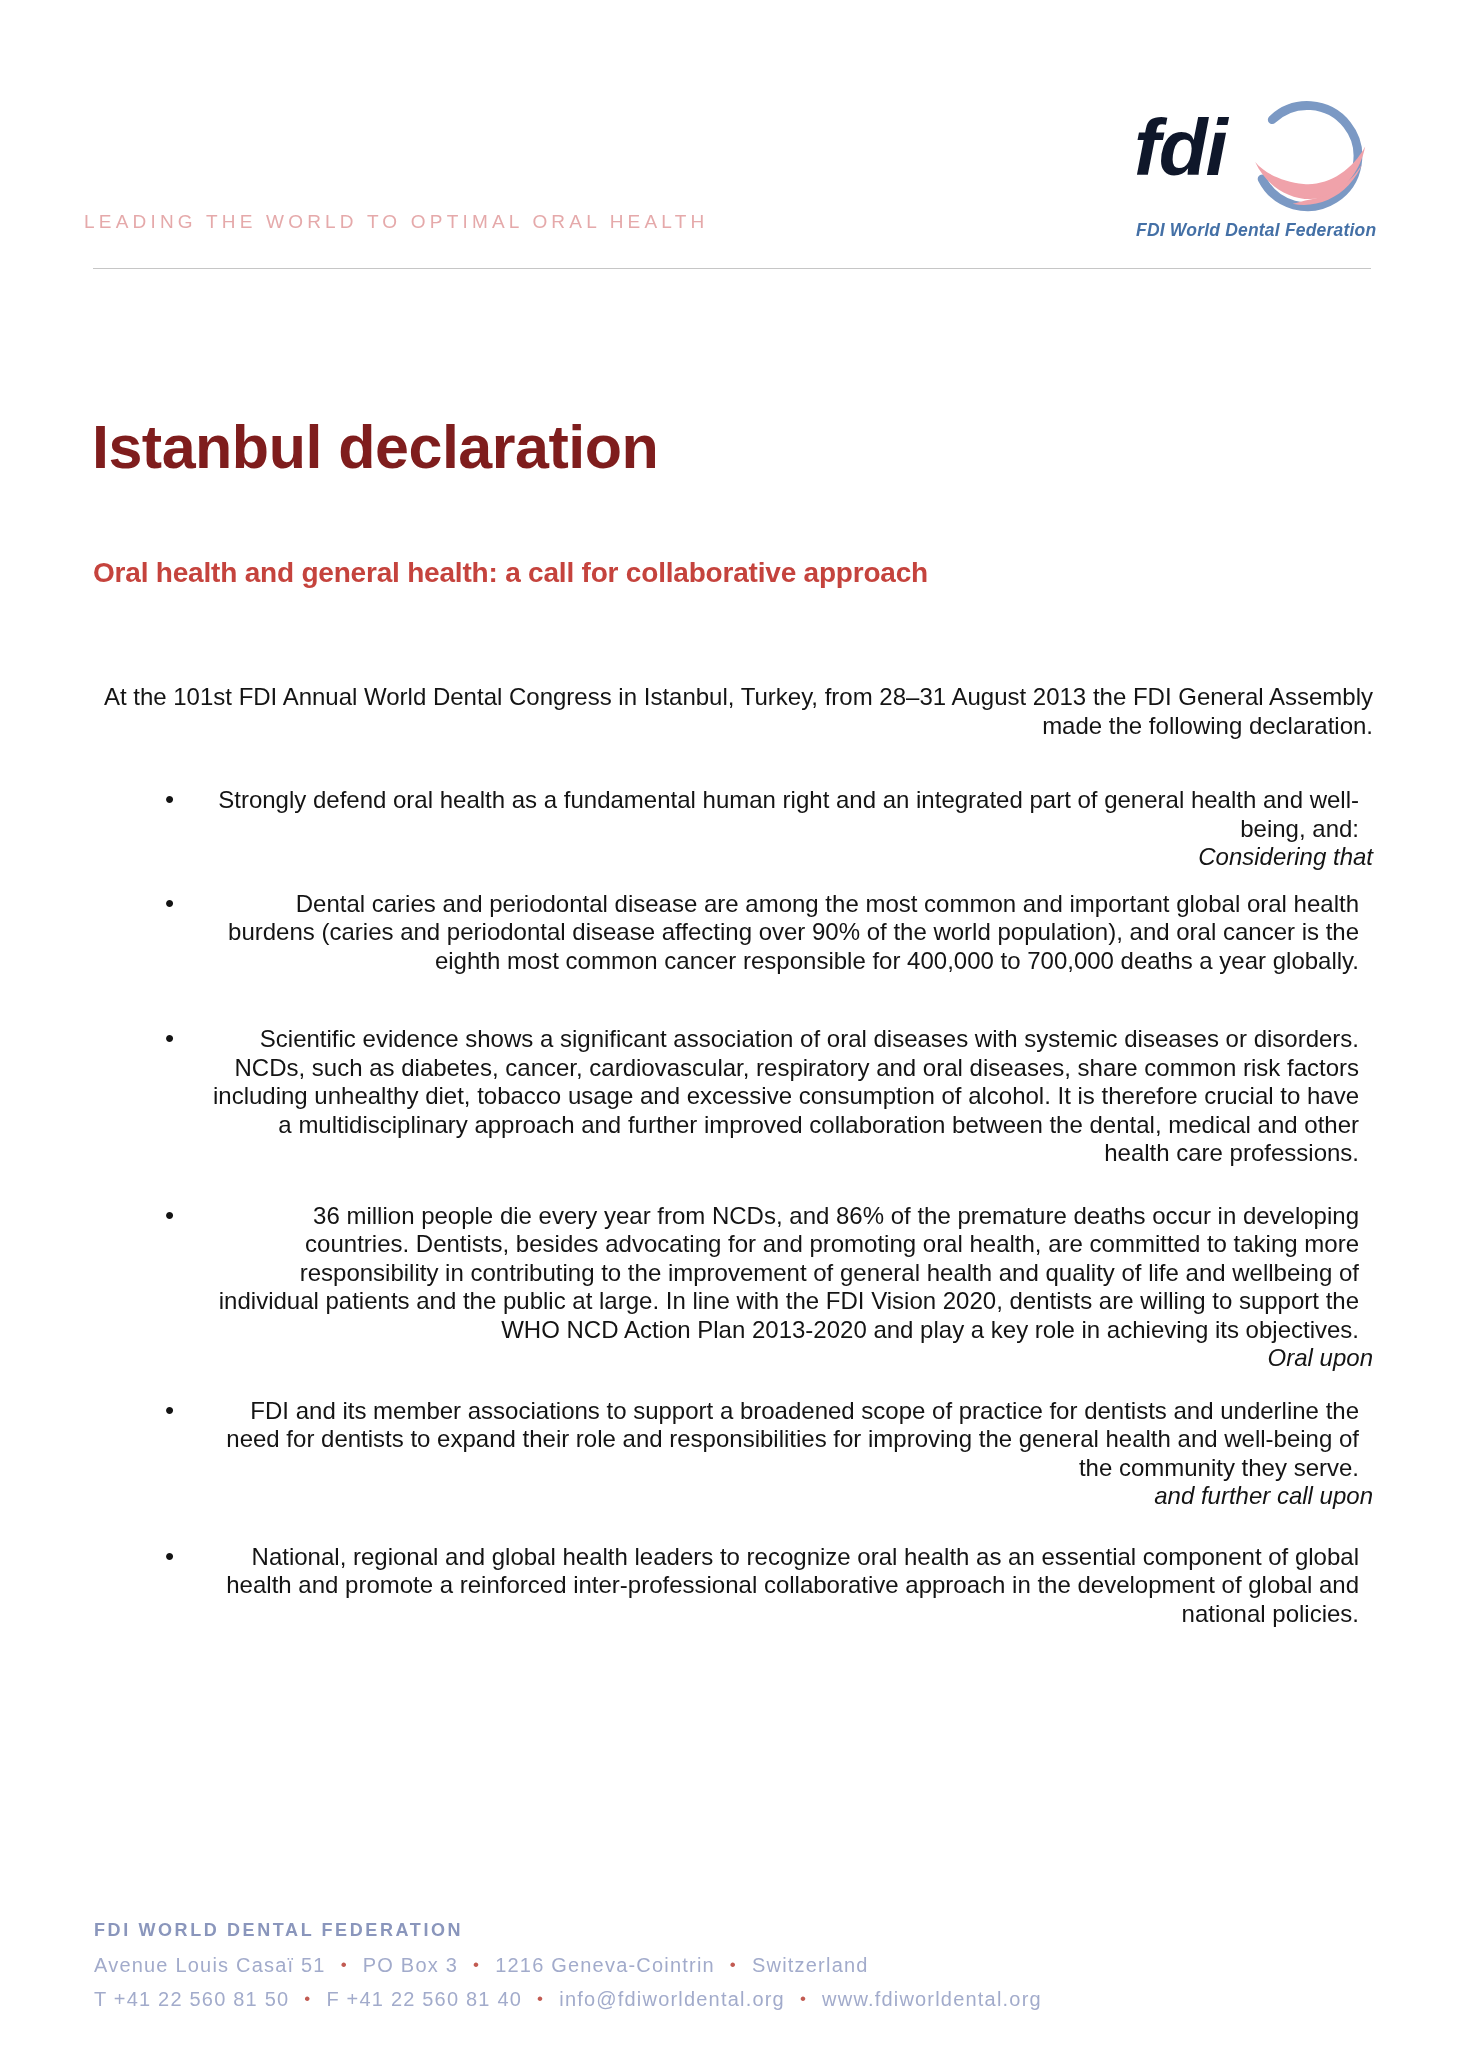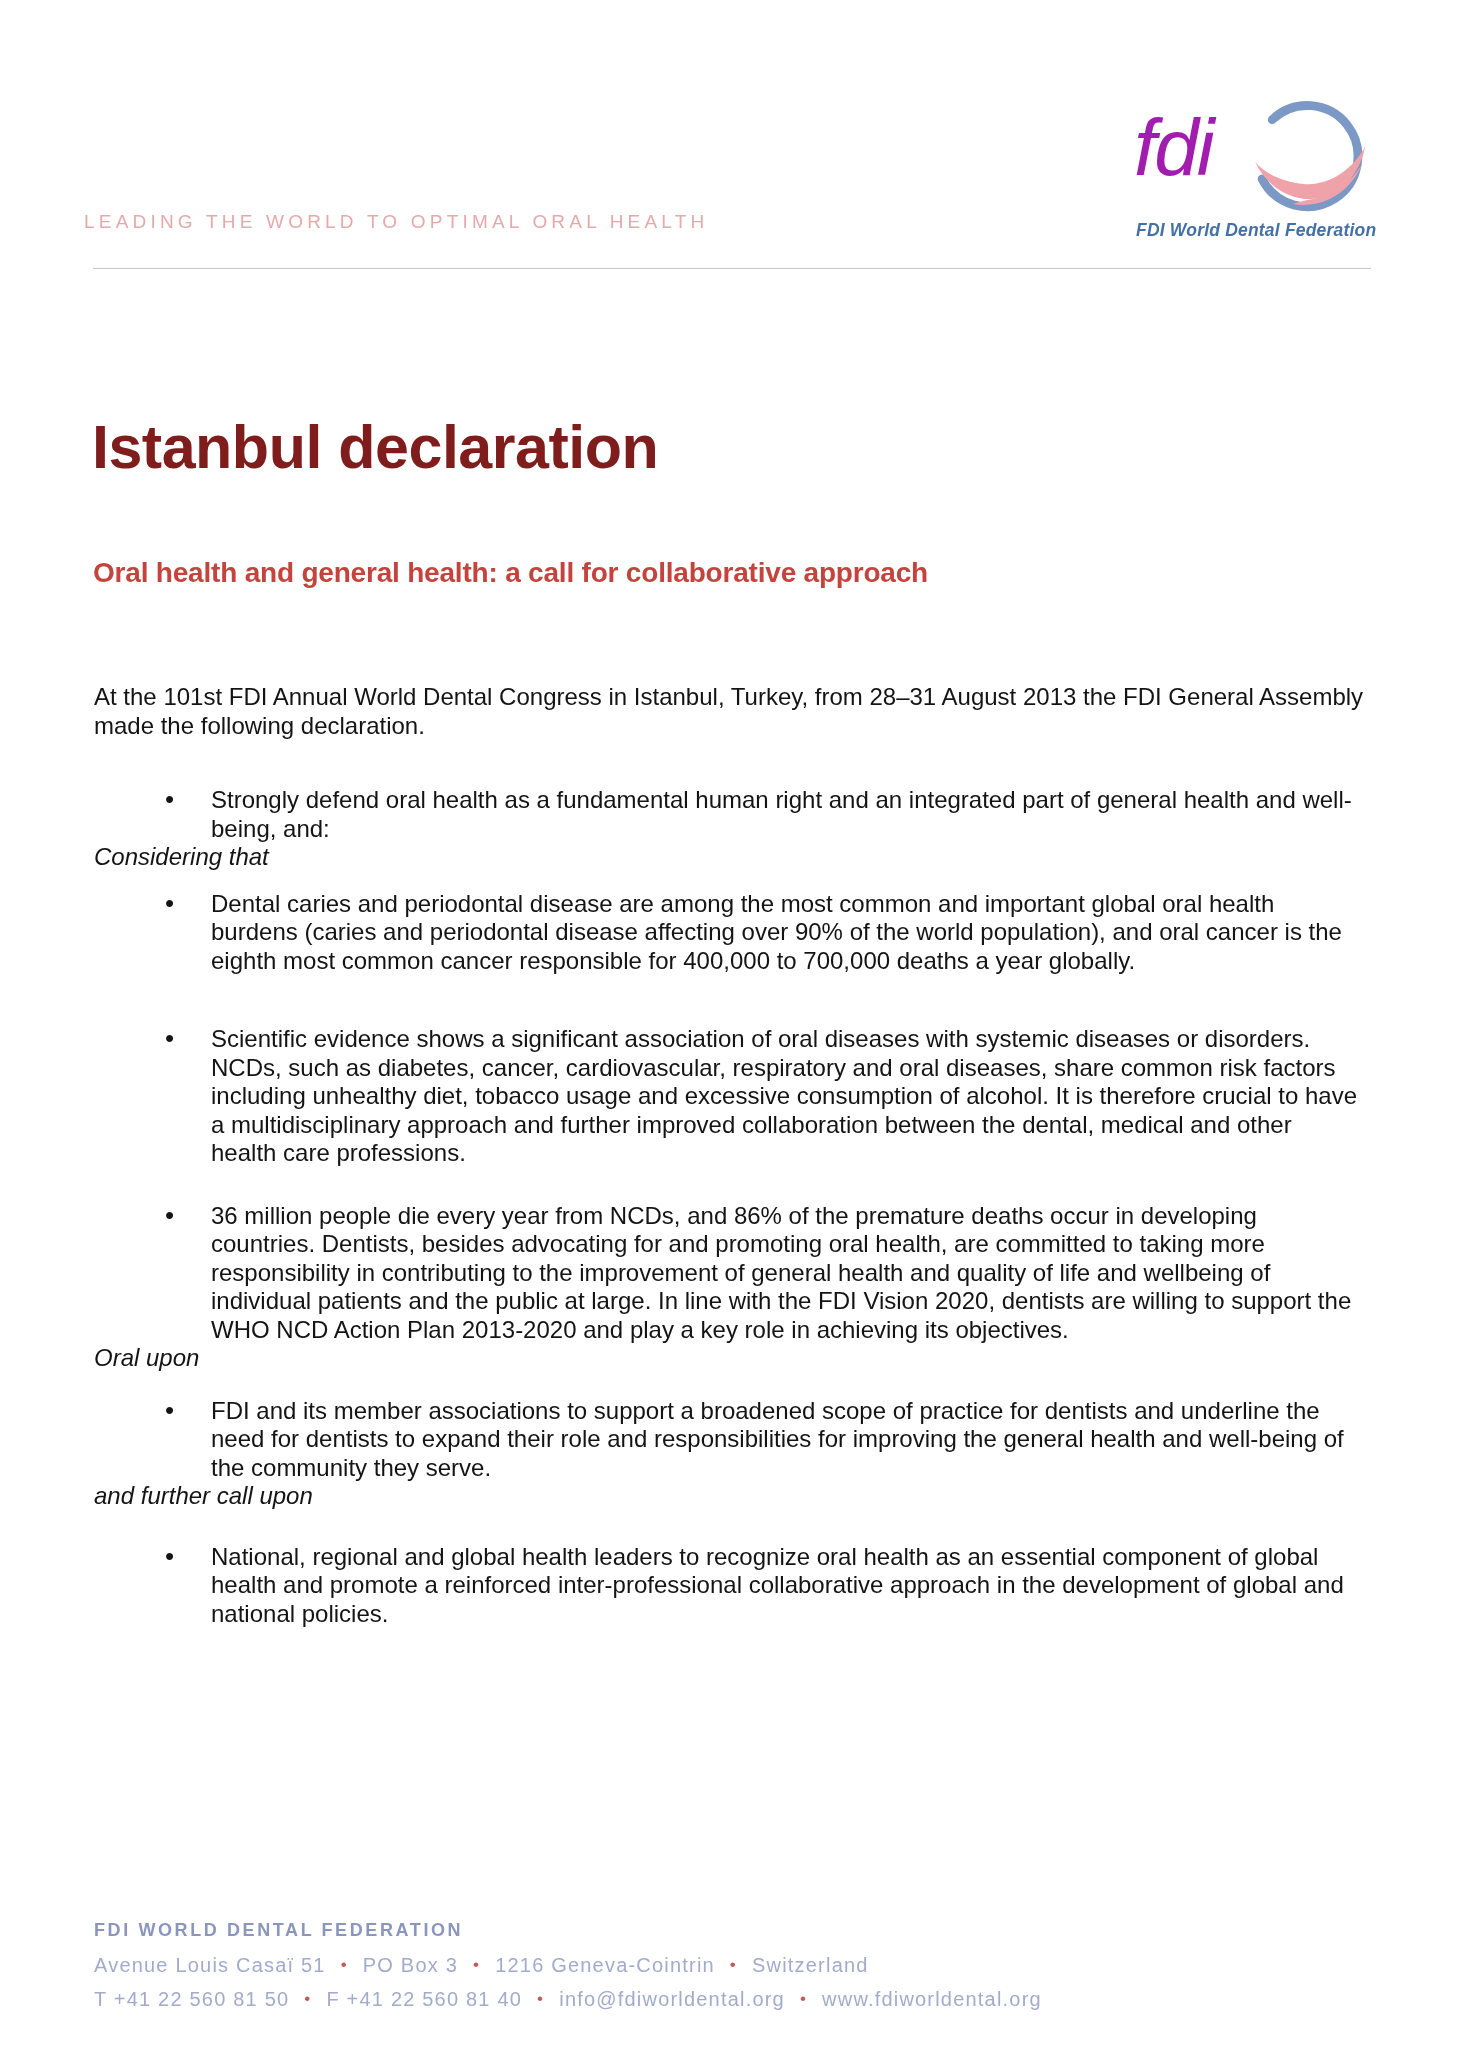"fdi" .logo-wordmark { color: #a21caf -> #0f172a; font-weight: normal -> bold }
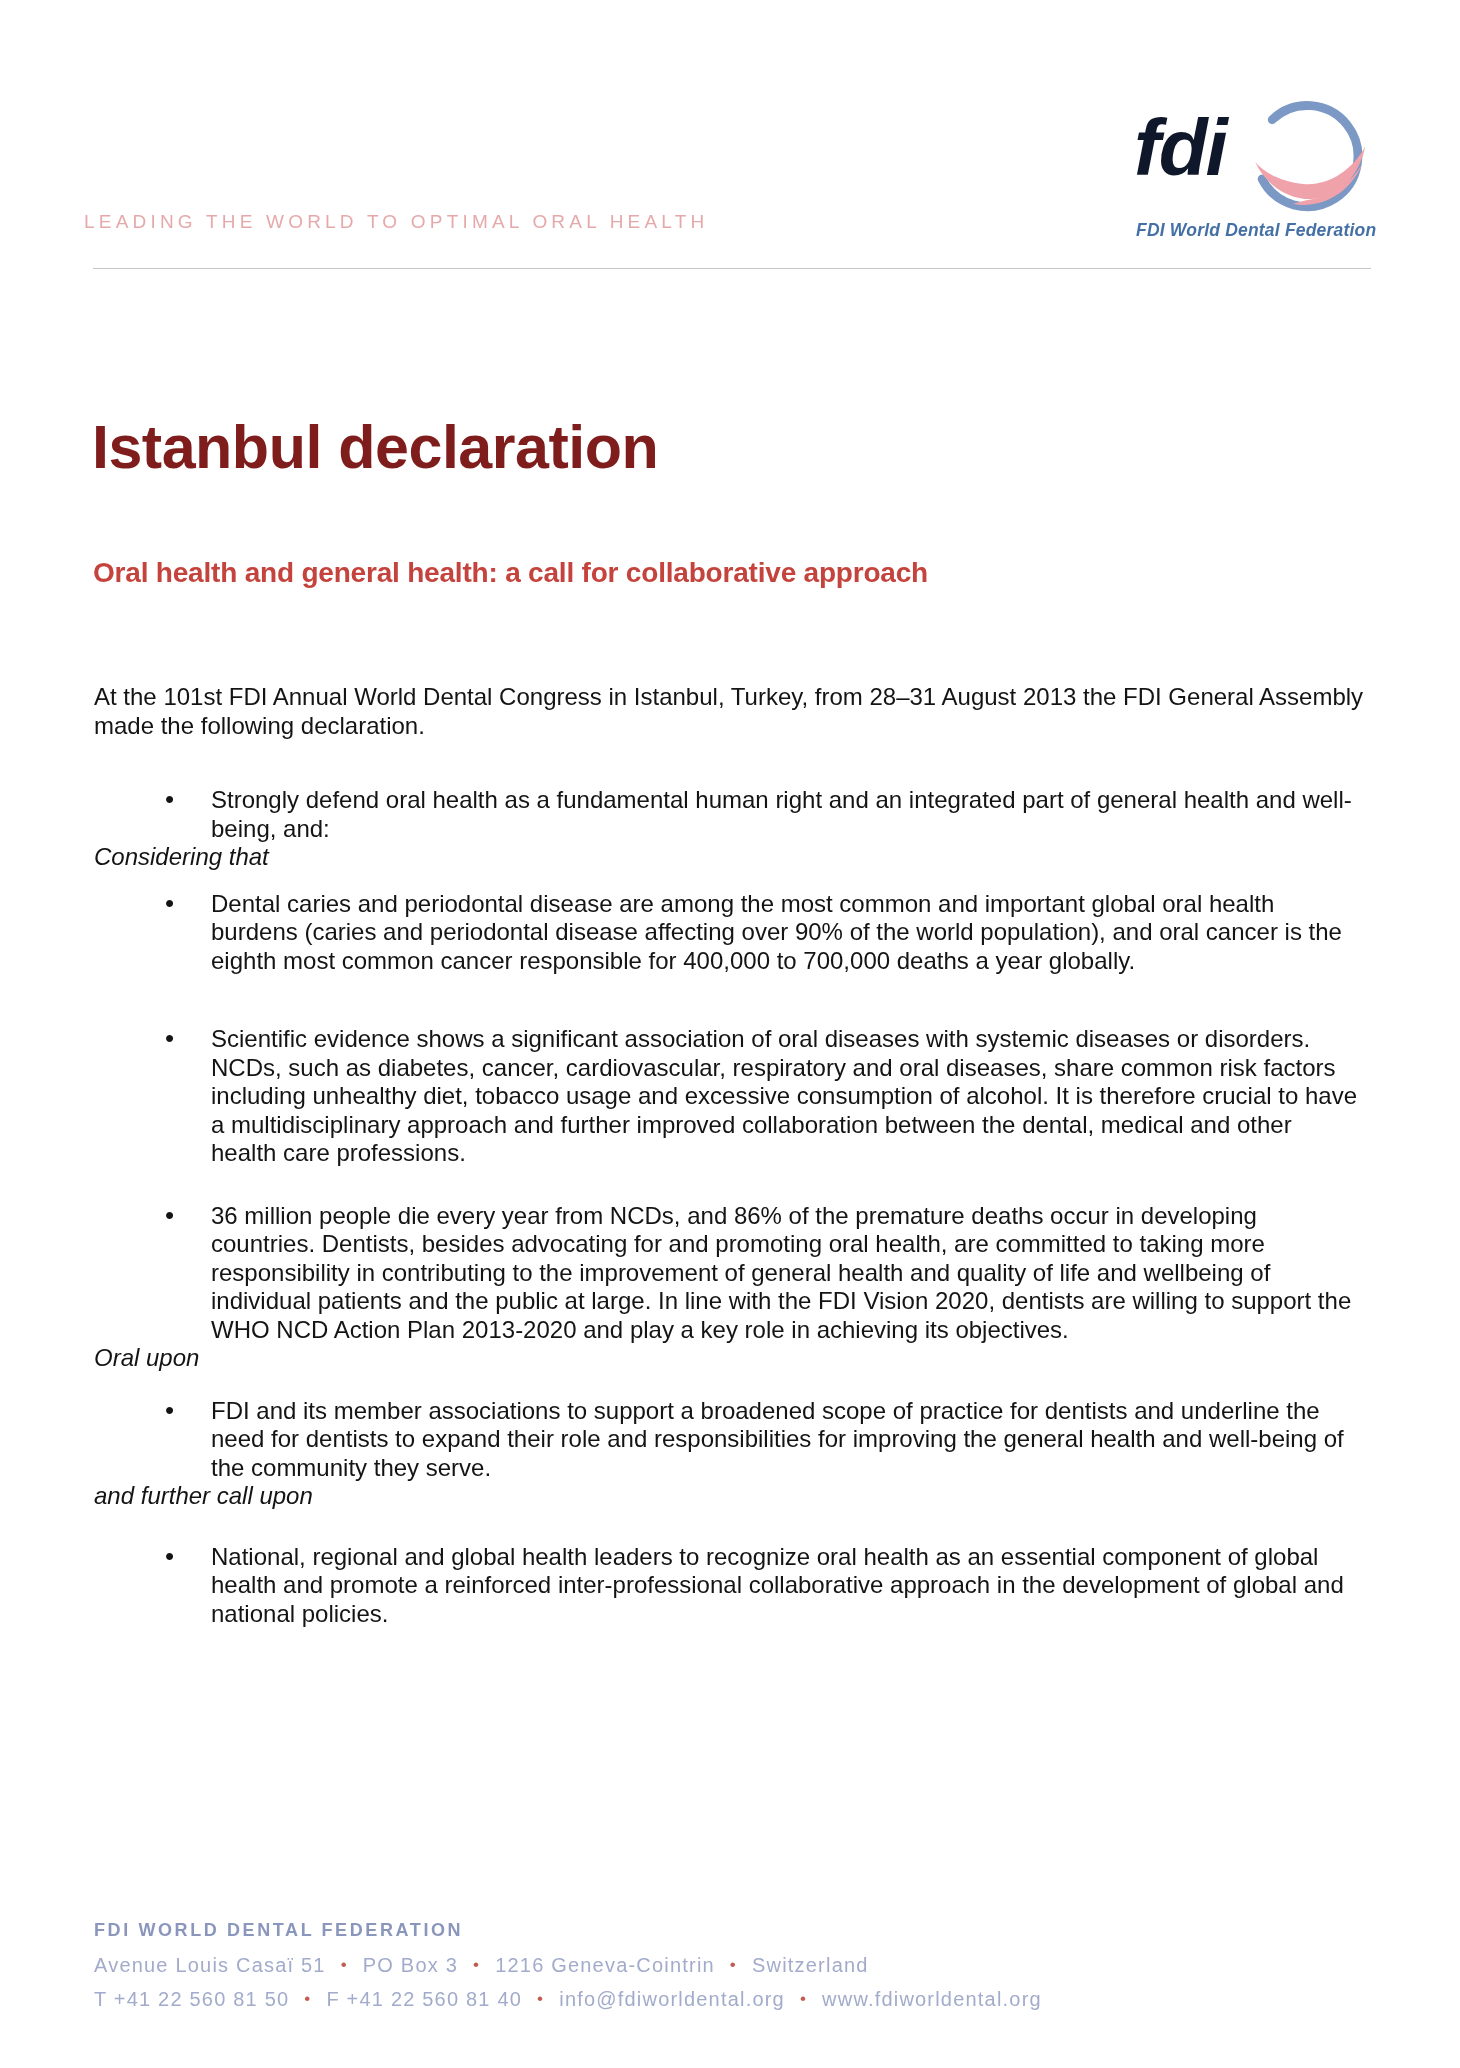"At the 101st FDI Annual" .content { text-align: none -> right }
